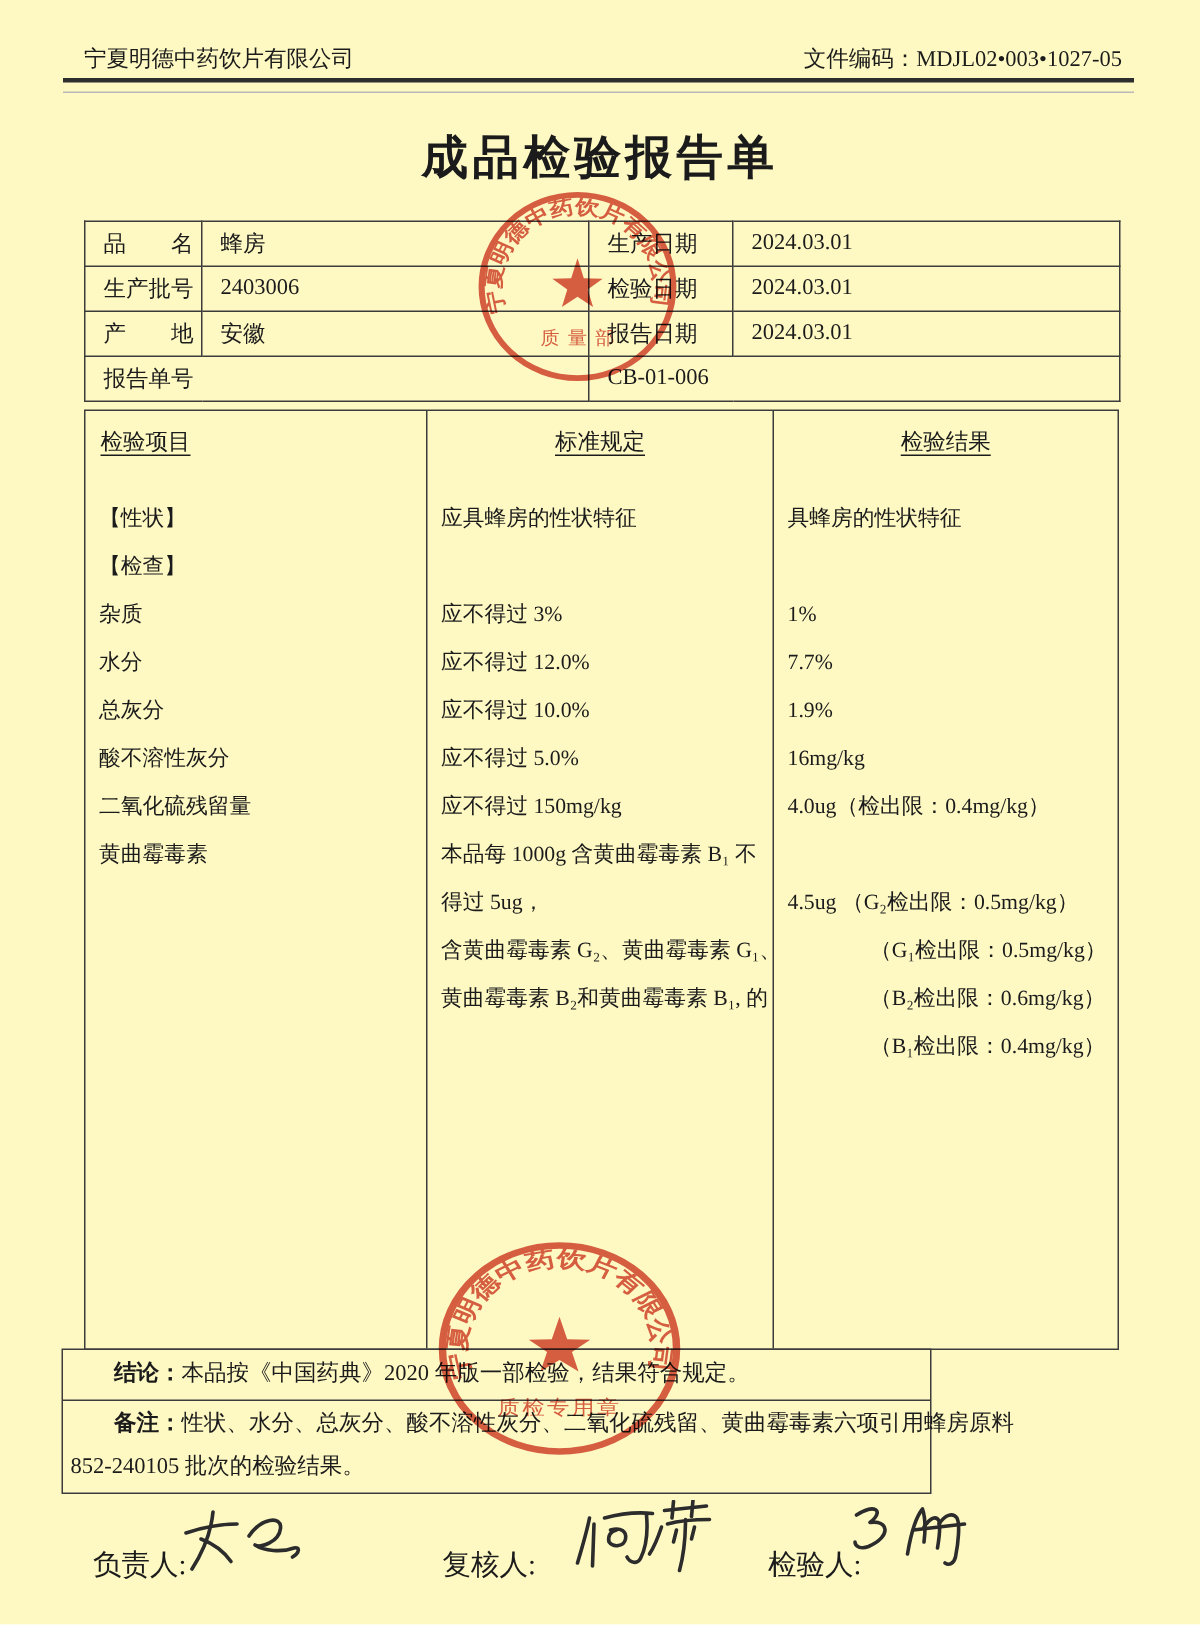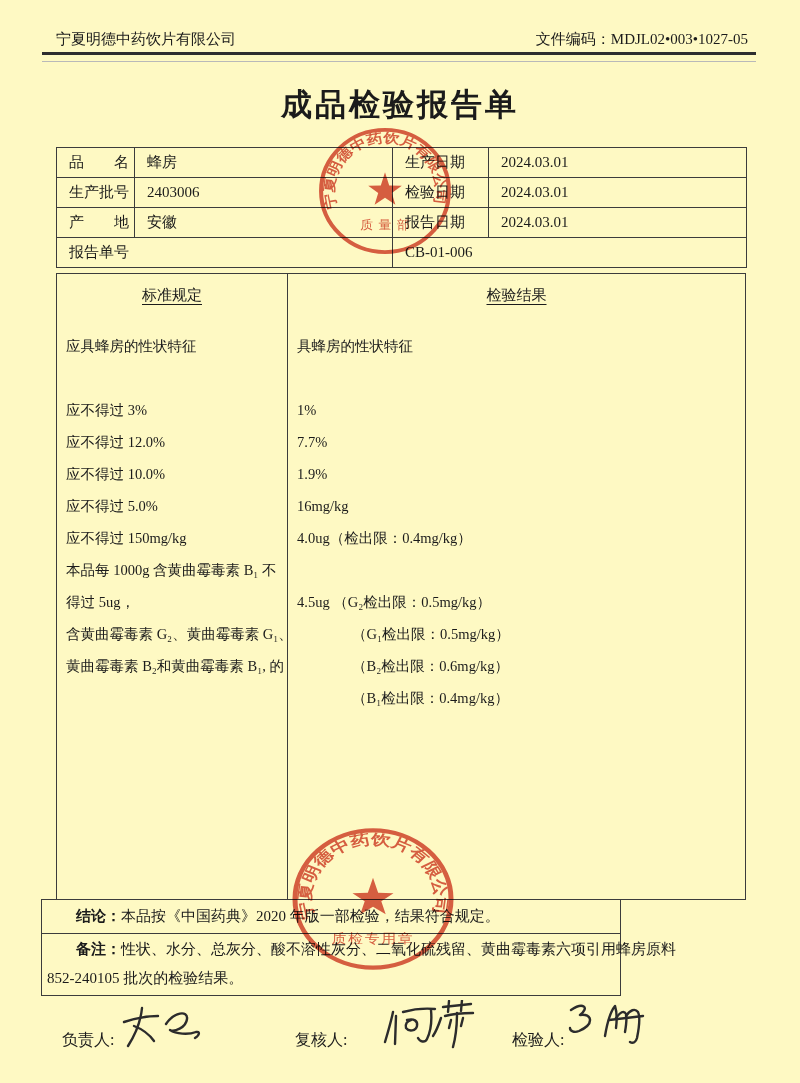"检验项目" div.mt-col { html: none -> <div> <div><span>检验项目</span></div> <div></div> <div>【性状】</div> <div>【检查】</div> <div>杂质</div> <div>水分</div> <div>总灰分</div> <div>酸不溶性灰分</div> <div>二氧化硫残留量</div> <div>黄曲霉毒素</div> <div></div> <div></div> <div></div> <div></div> <div></div> </div> }
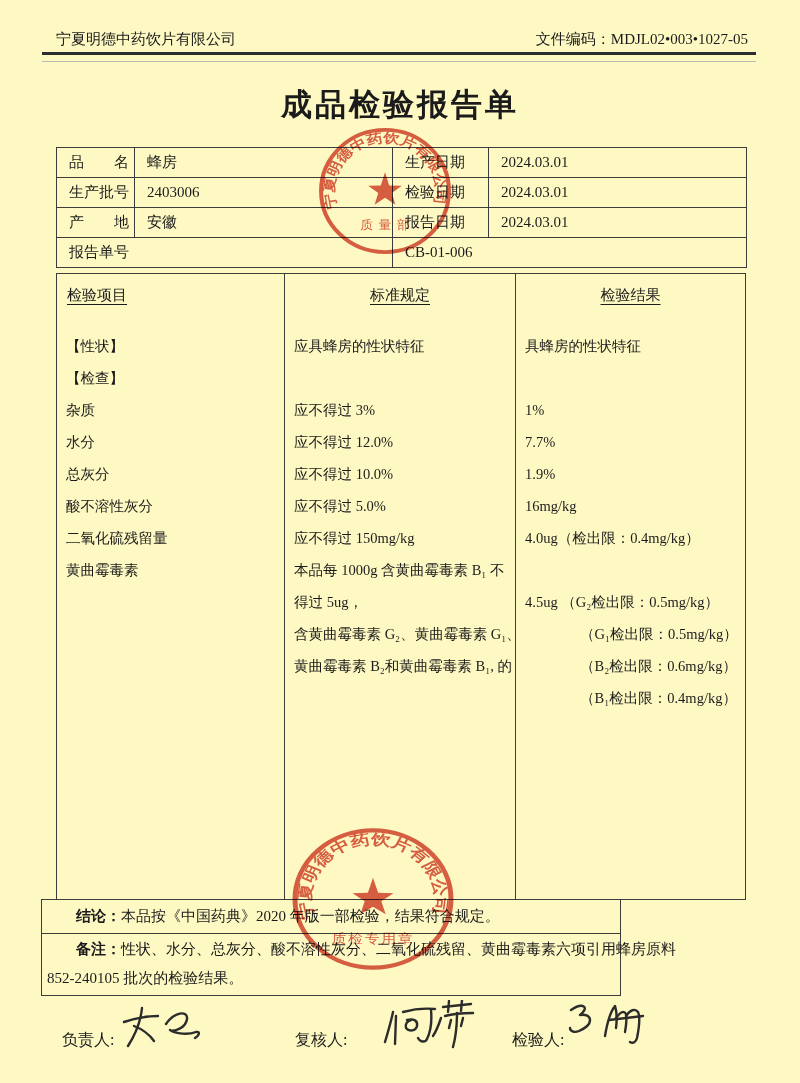"负责人:" .sig-label { font-size: 16px -> 19px }
